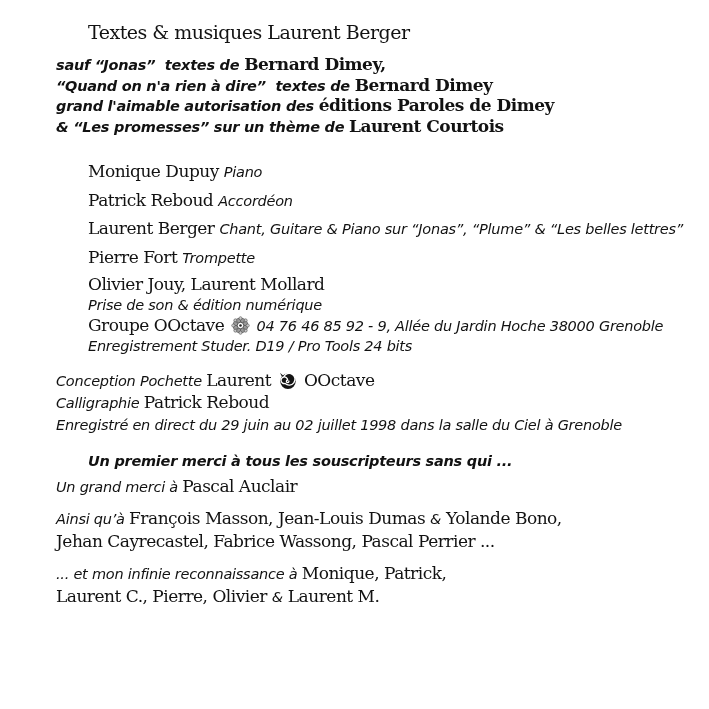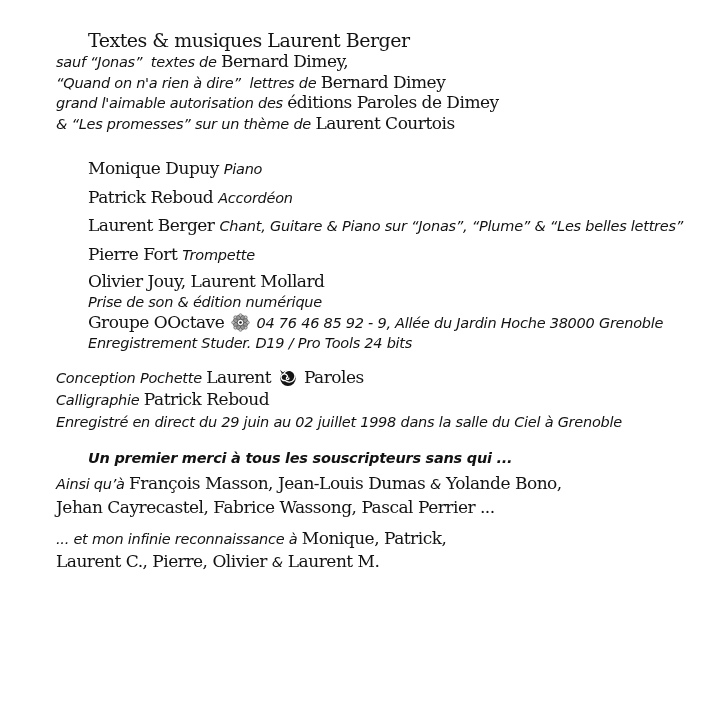"Textes & musiques Laurent Berger" .credits { padding-top: 30px -> 22px }
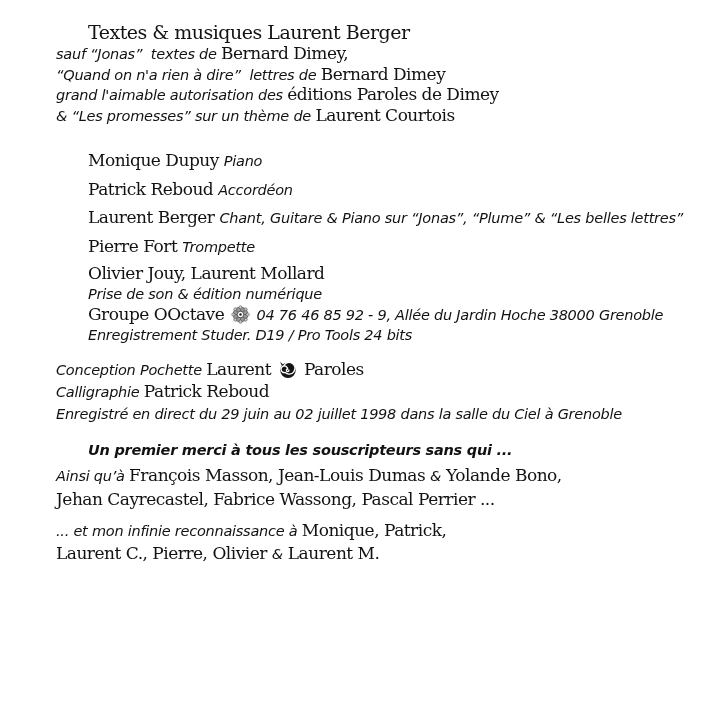"sauf “Jonas” textes de Bernard" .credits > .block:nth-child(2) { font-weight: none -> bold; margin-top: 0 -> 11px }
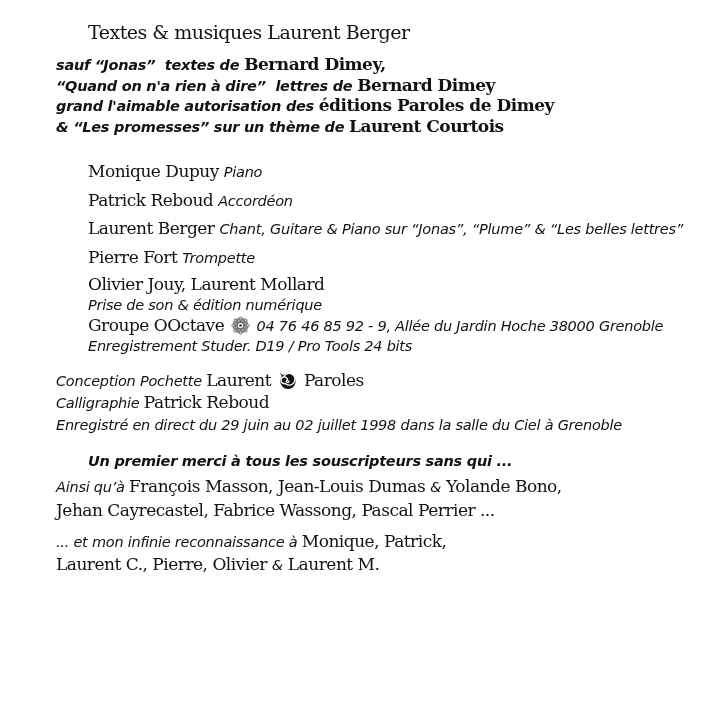"“Quand on n'a rien à" span.seg-i { text: lettres -> textes }
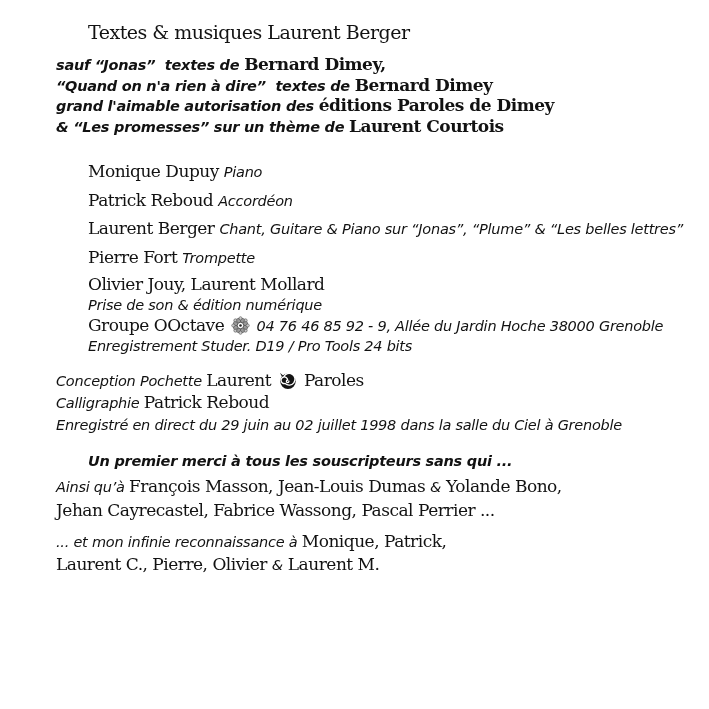"Paroles" span.seg-r { text: Paroles -> OOctave }
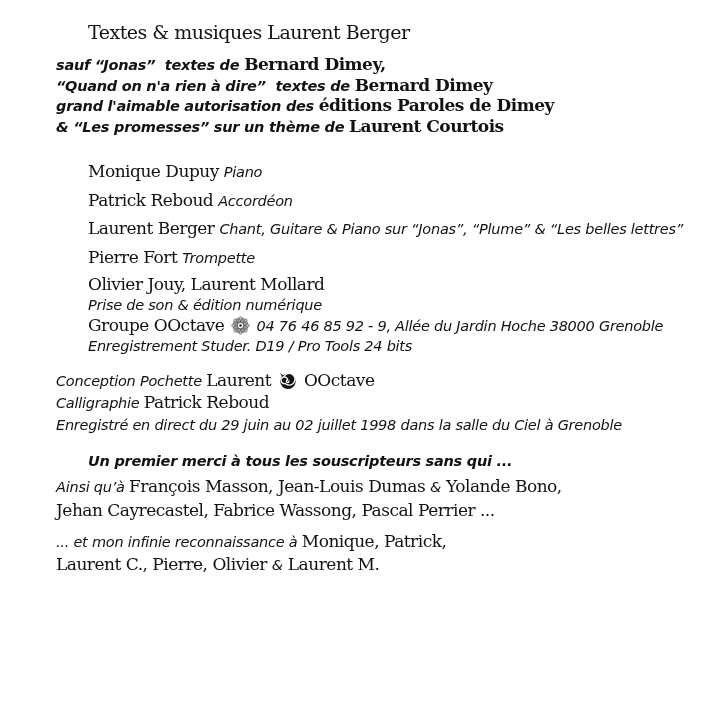"Un grand merci à Pascal" div.block { html: none -> <div> <div><span>Un grand merci à </span><span>Pascal Auclair</span></div> </div> }
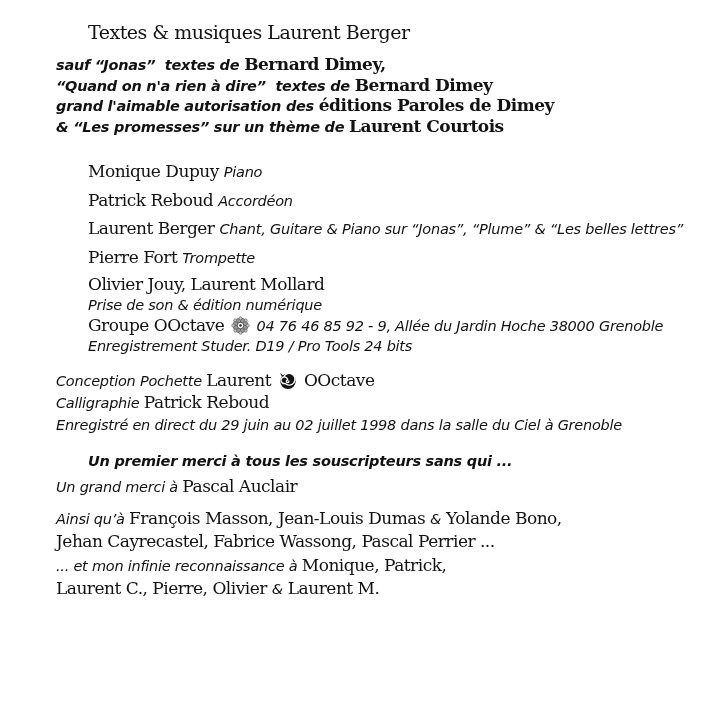"... et mon infinie reconnaissance" .credits > .block:nth-child(9) { margin-top: 2px -> 10px }
